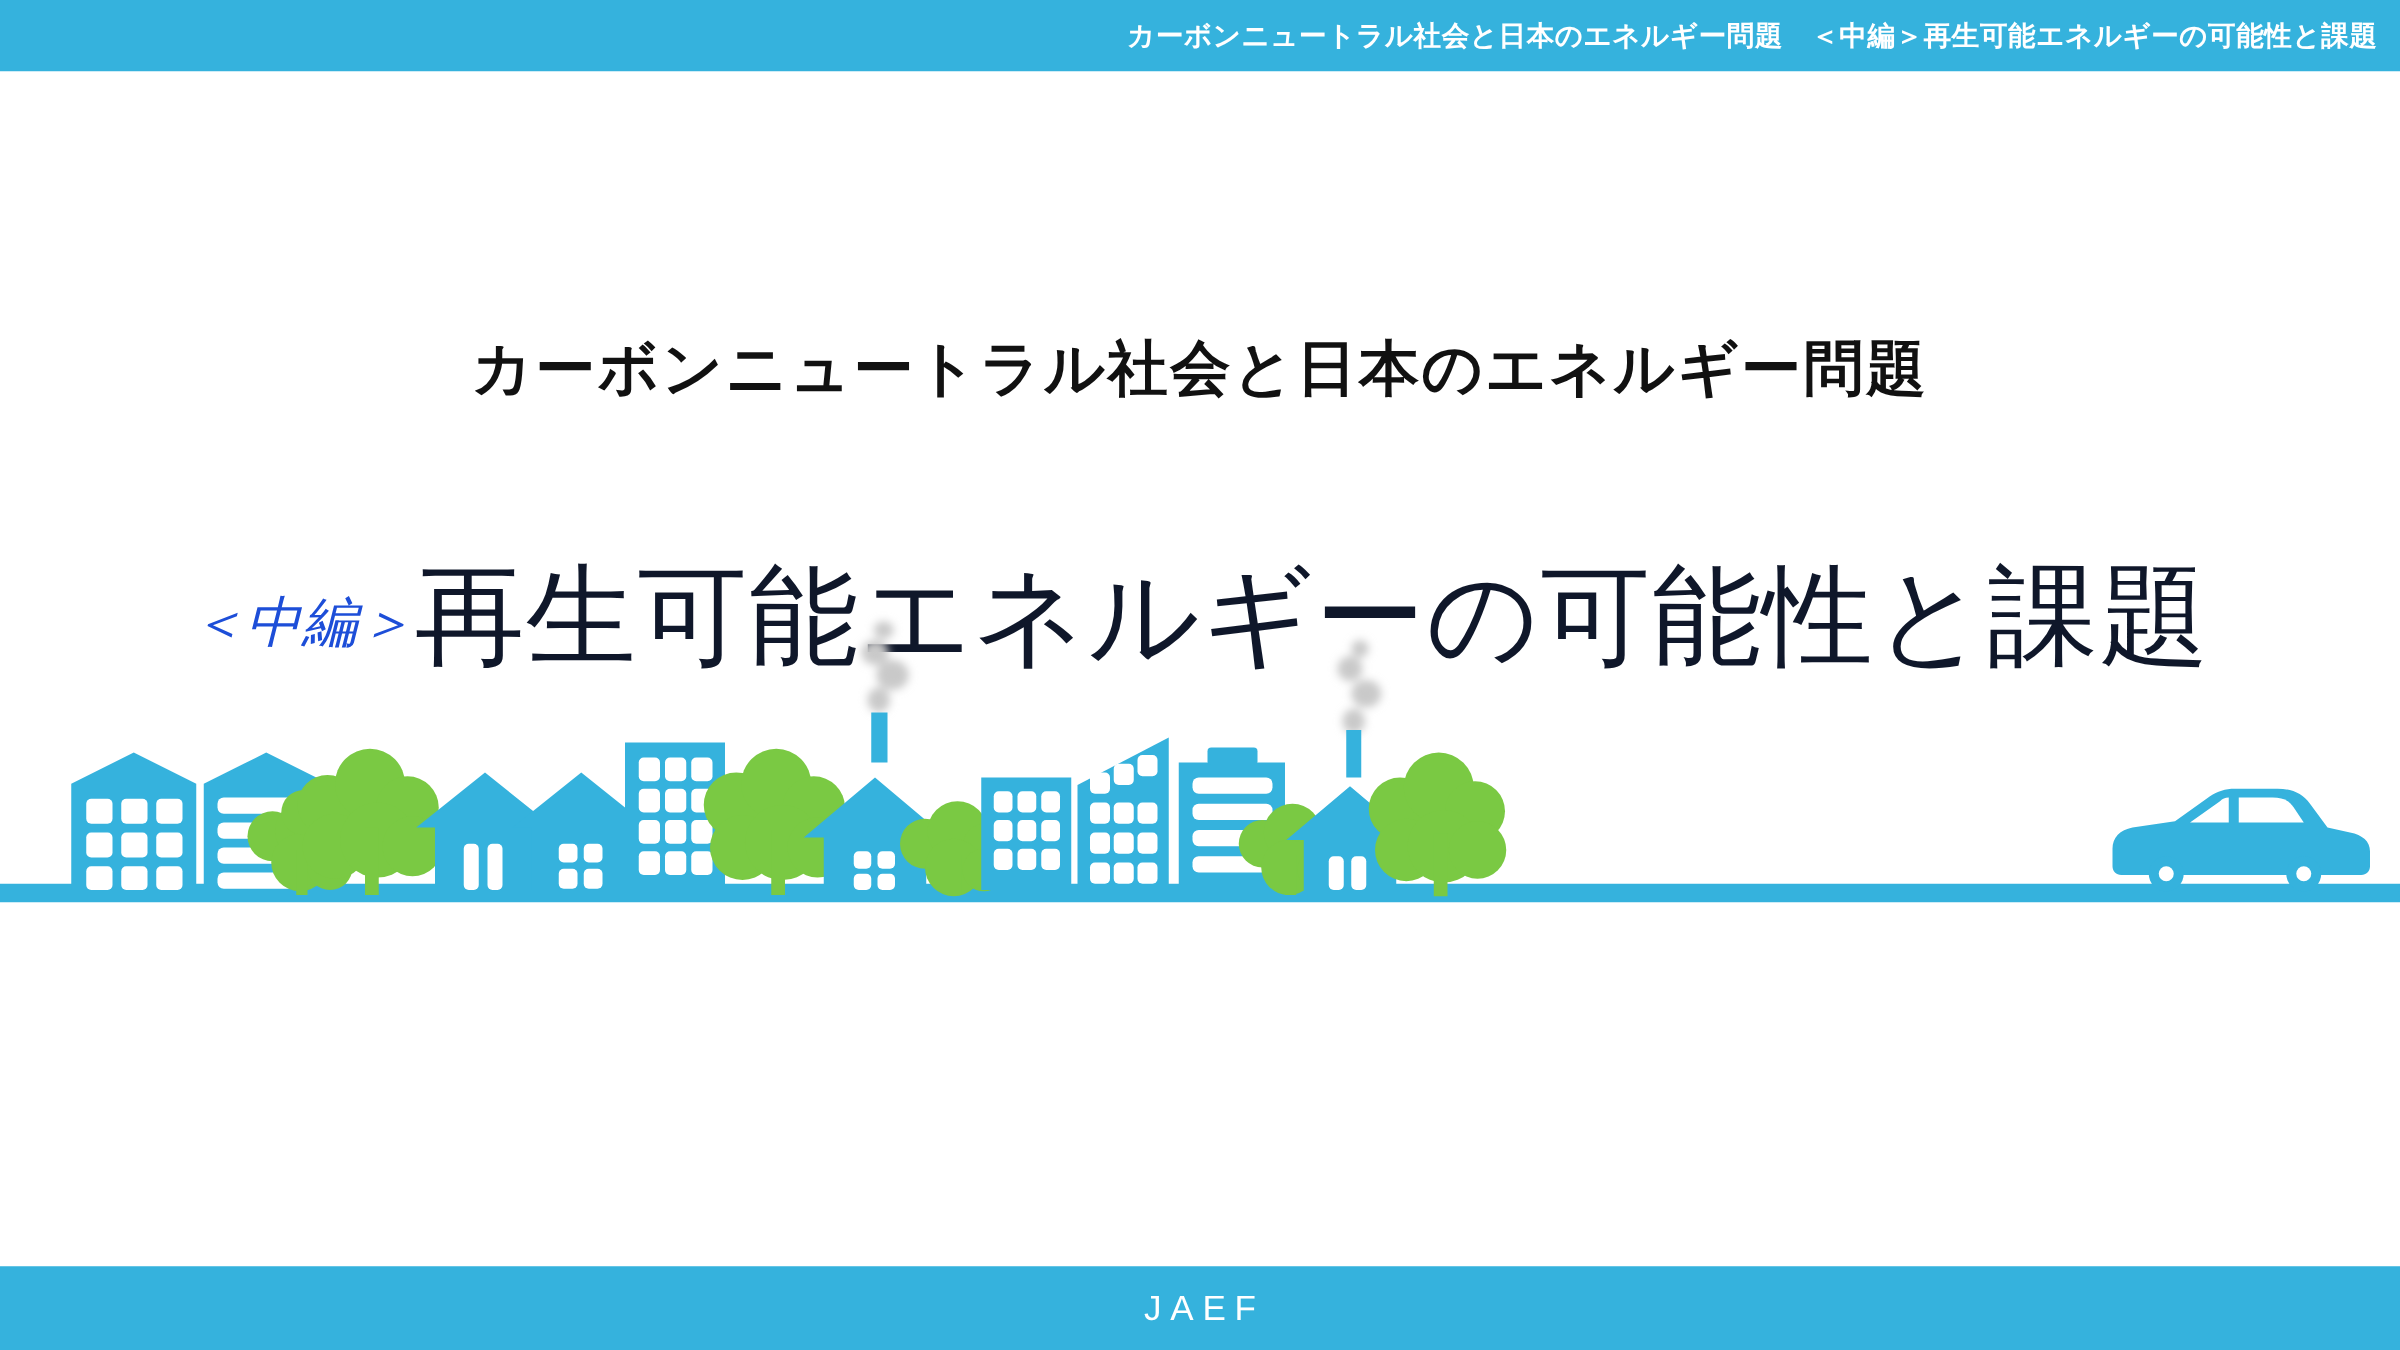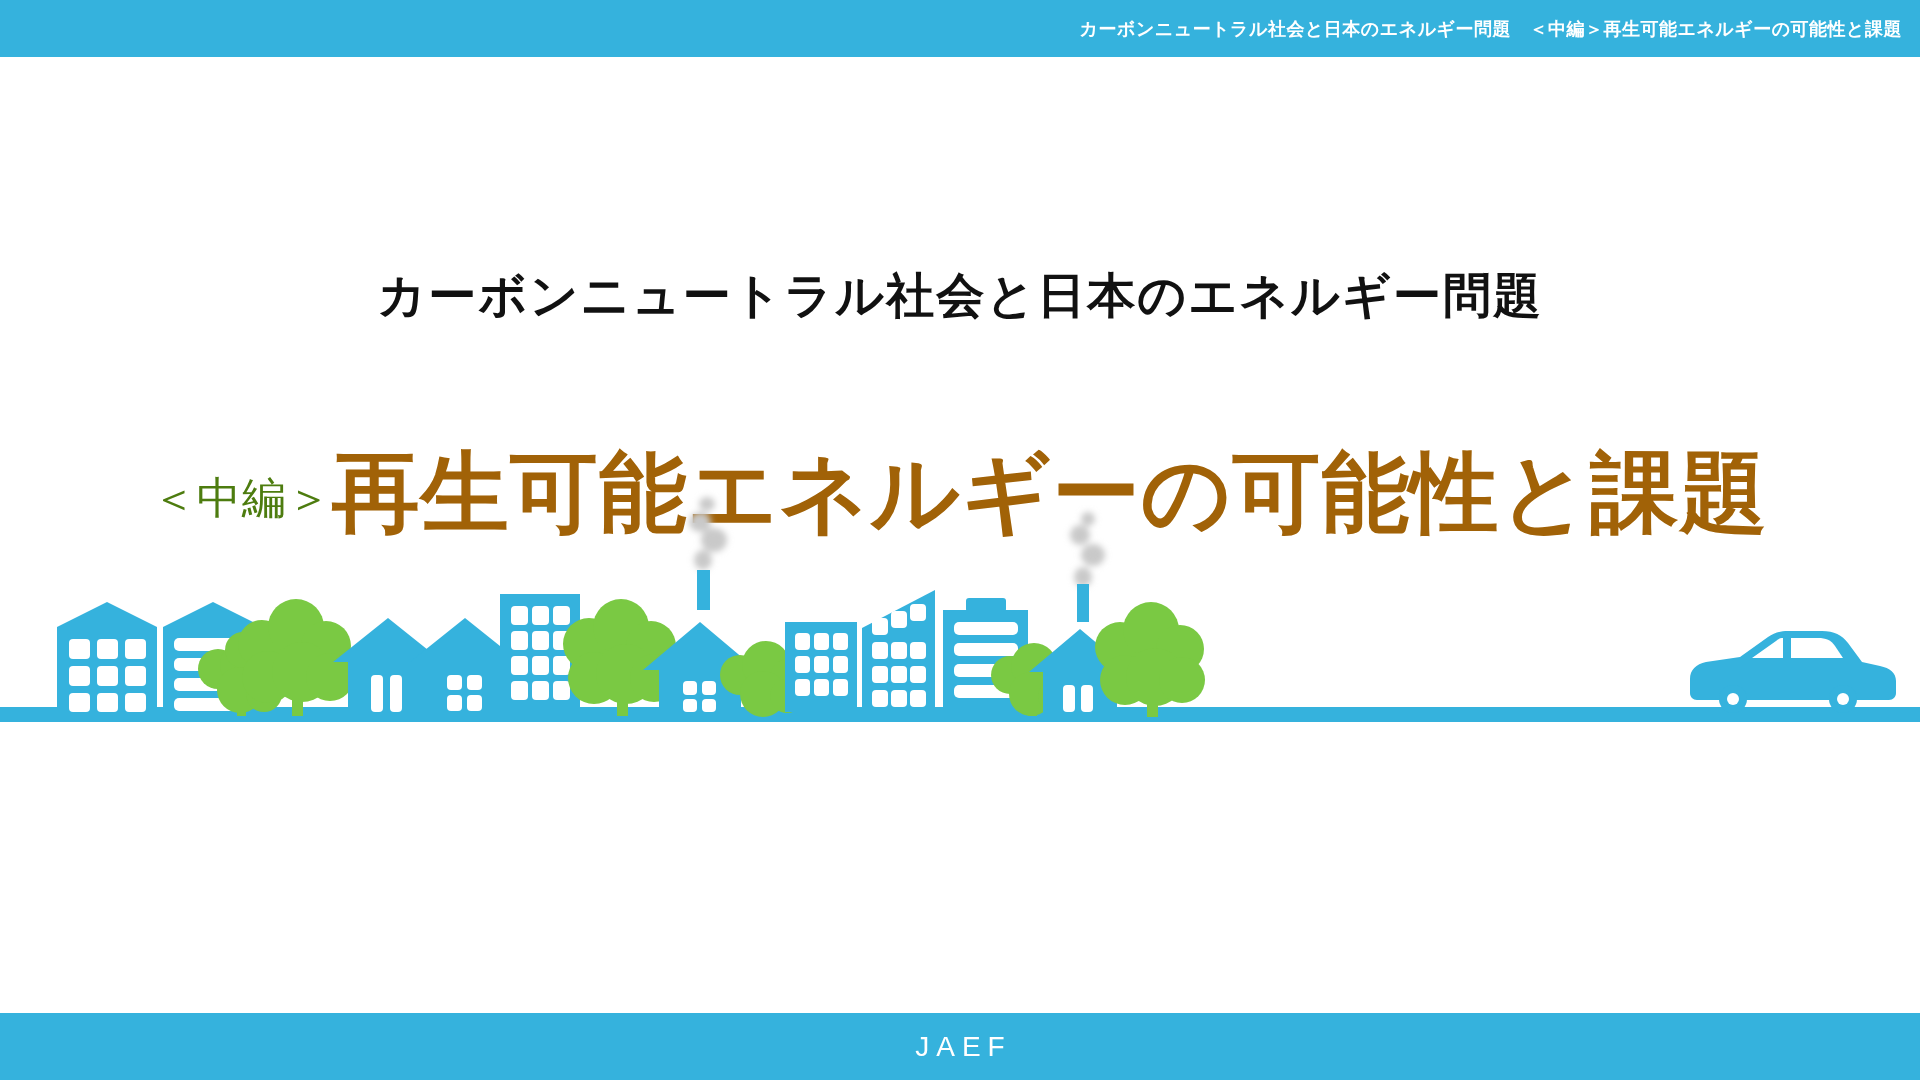"カーボンニュートラル社会と日本のエネルギー問題 ＜中編＞再生可能エネルギーの可能性と課題" .header-title { font-size: 18px -> 22px }
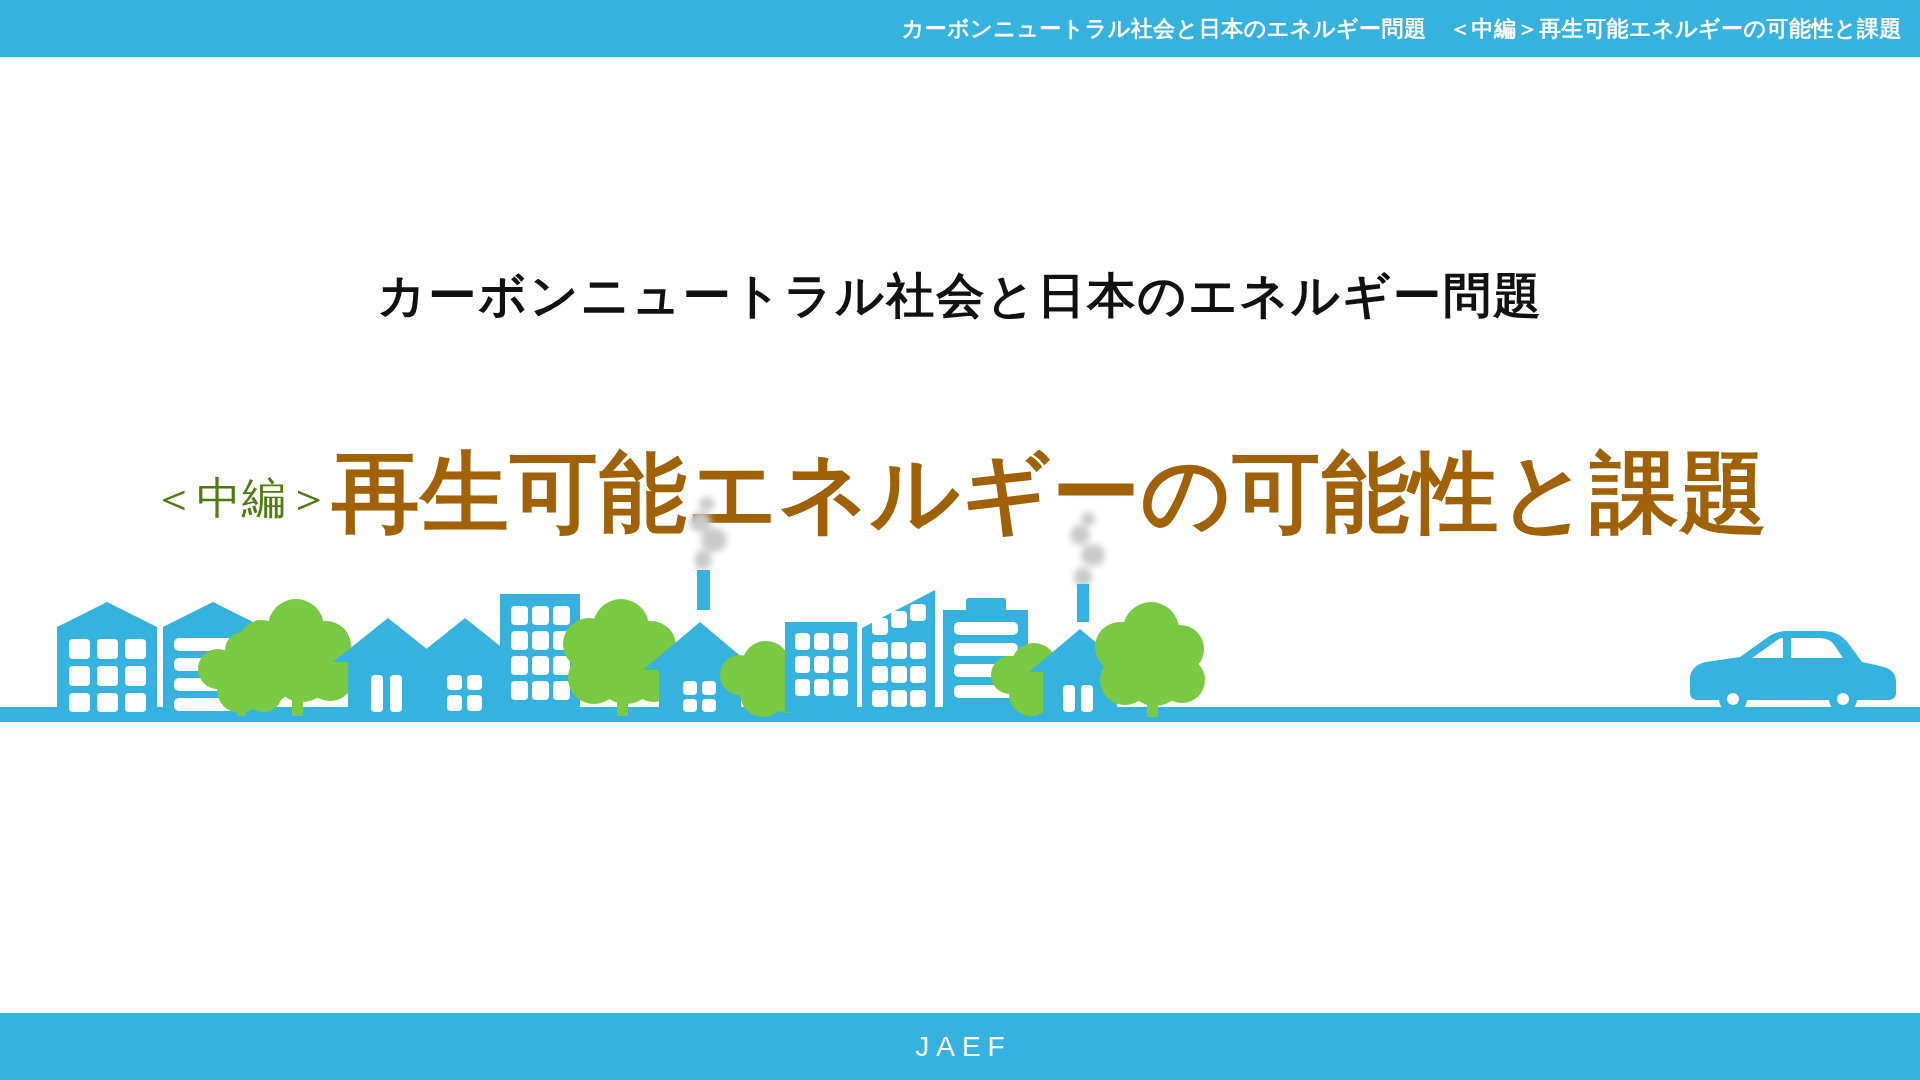"＜中編＞" .title-prefix { color: #4d7c0f -> #1d4ed8; font-style: none -> italic }
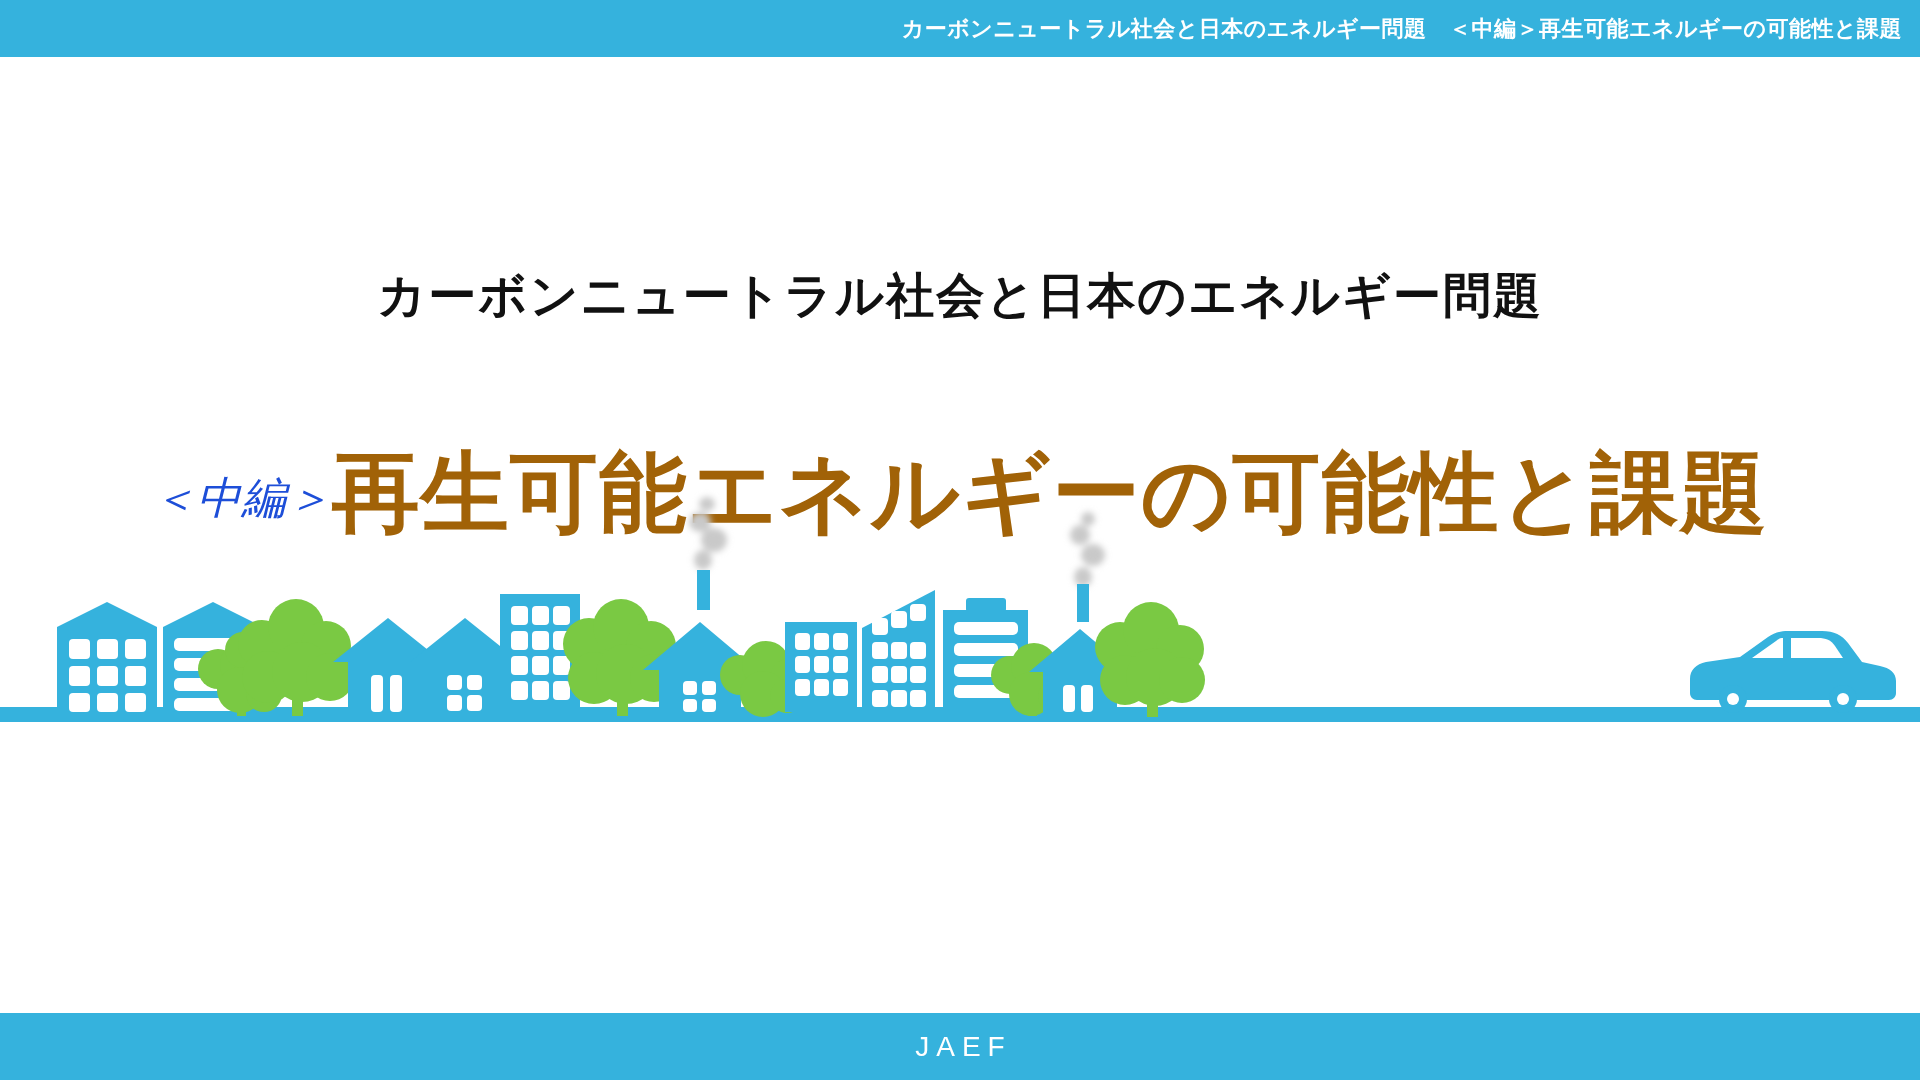"再生可能エネルギーの可能性と課題" .title-sub { color: #a16207 -> #0f172a; font-weight: bold -> normal }
